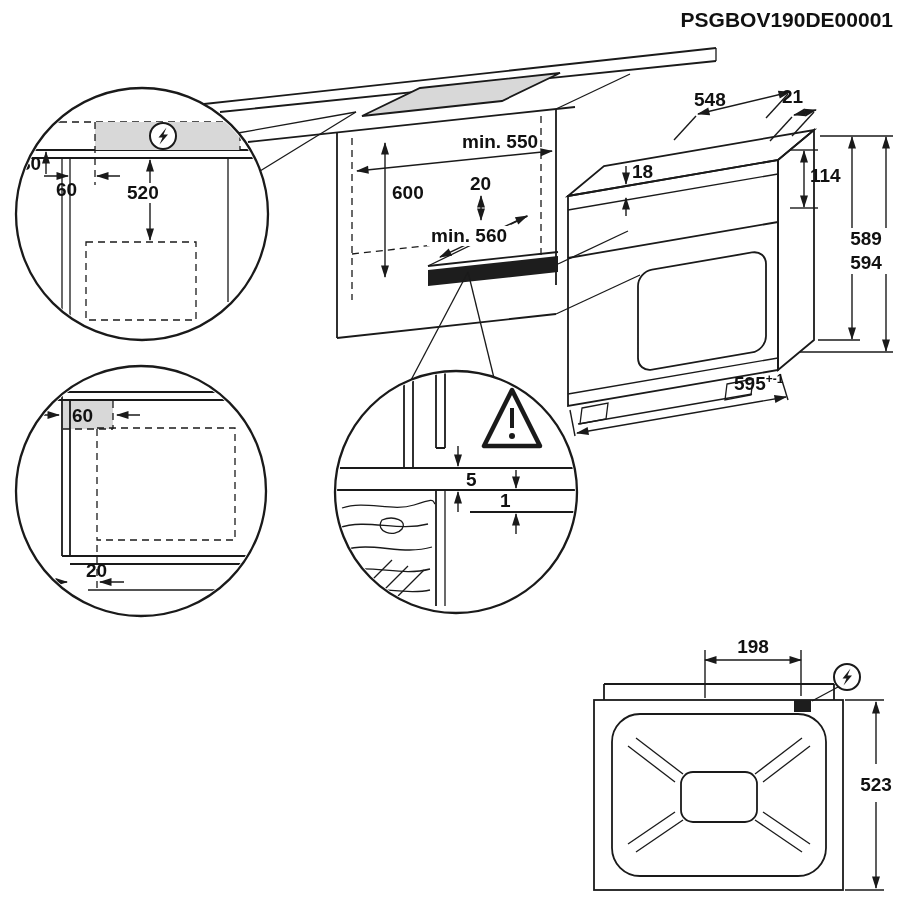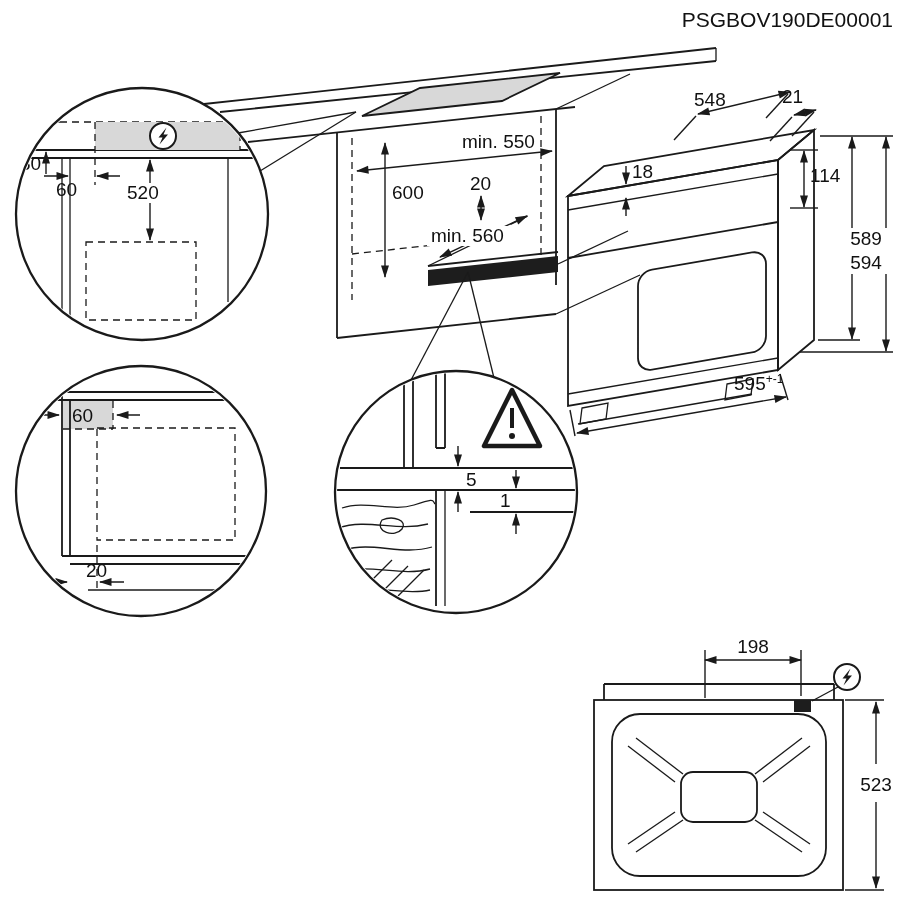"PSGBOV190DE00001" .stage { font-weight: none -> bold }
